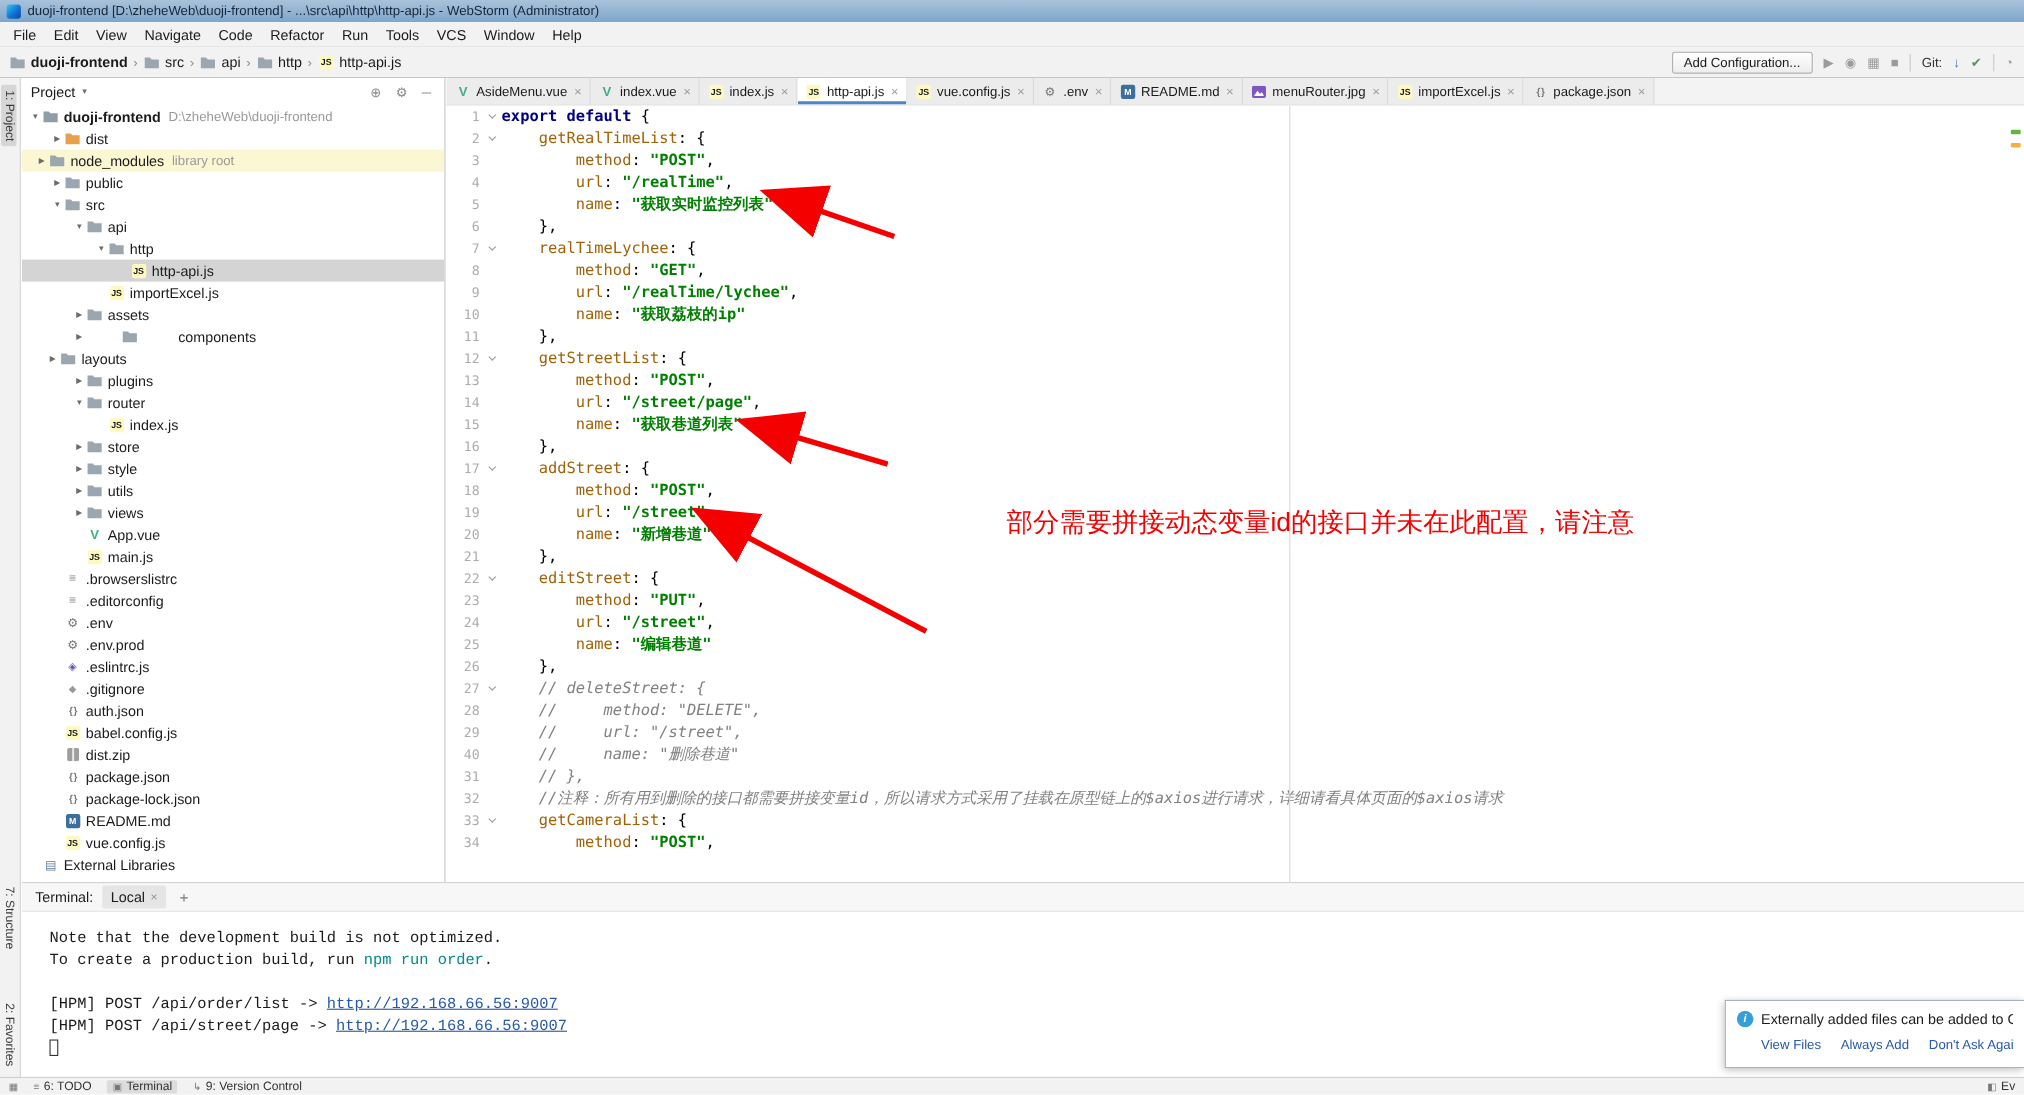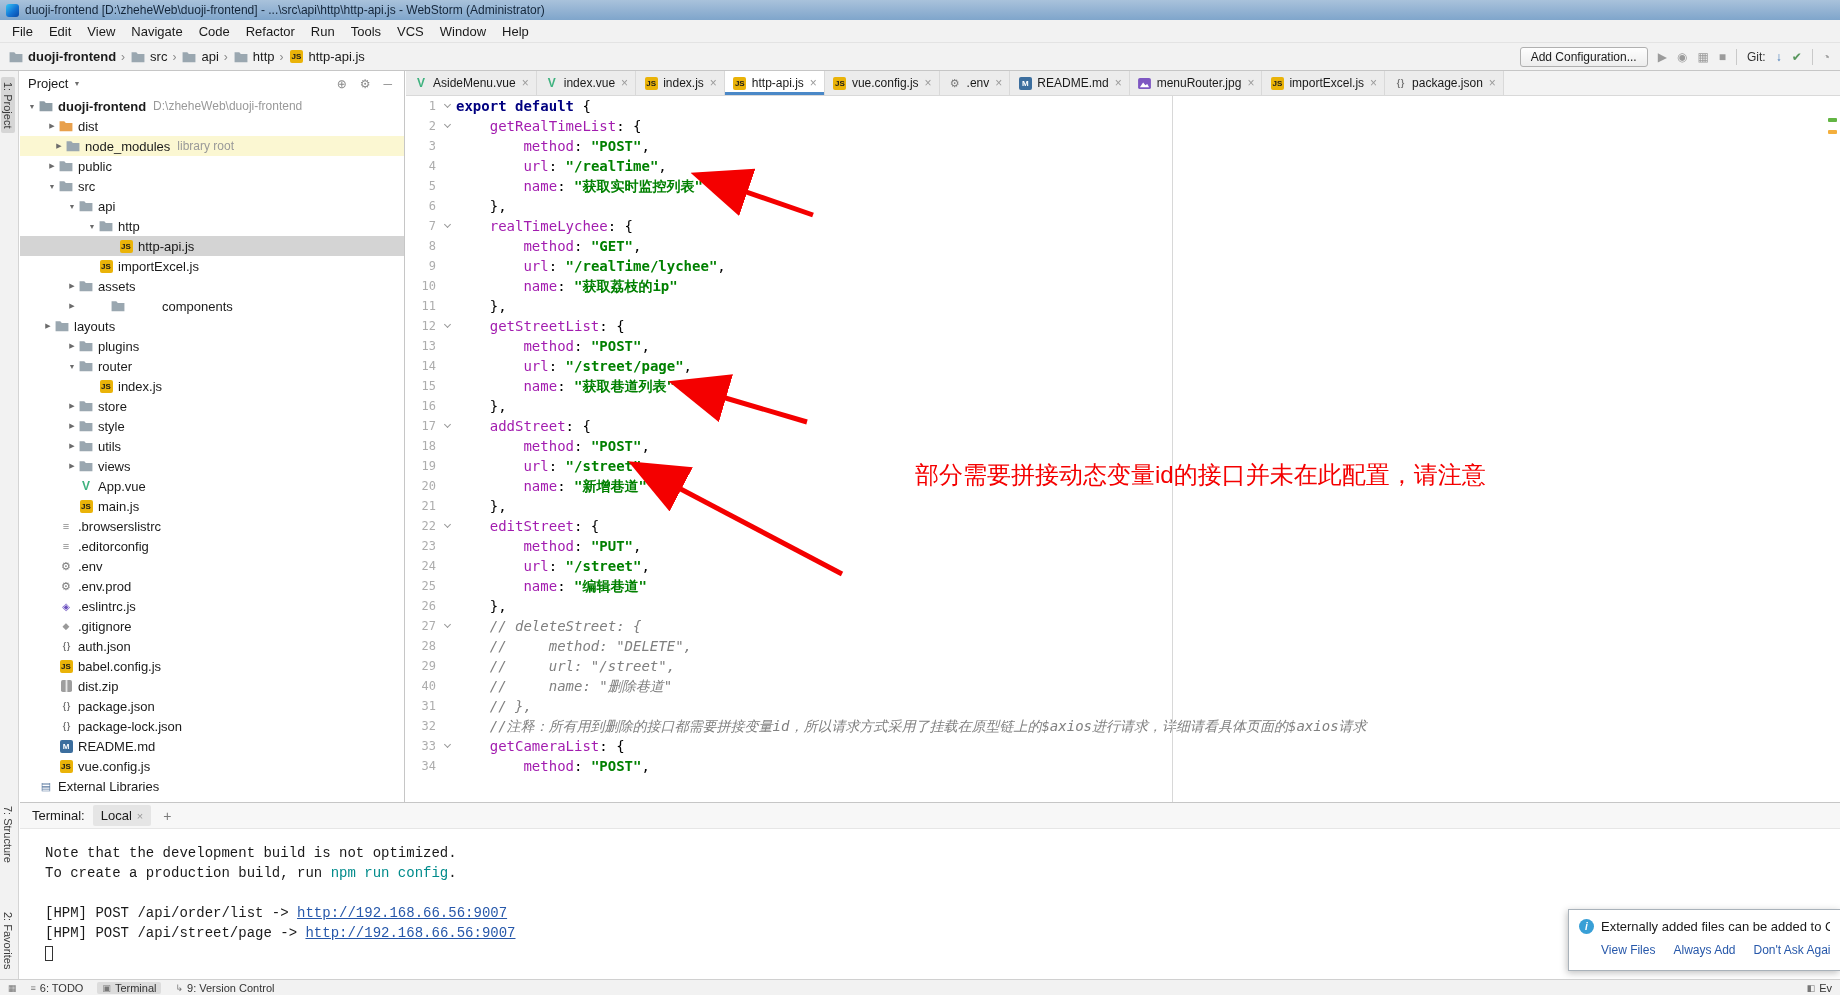"JS" .badge-js { background: #eab308 -> #fef9c3 }
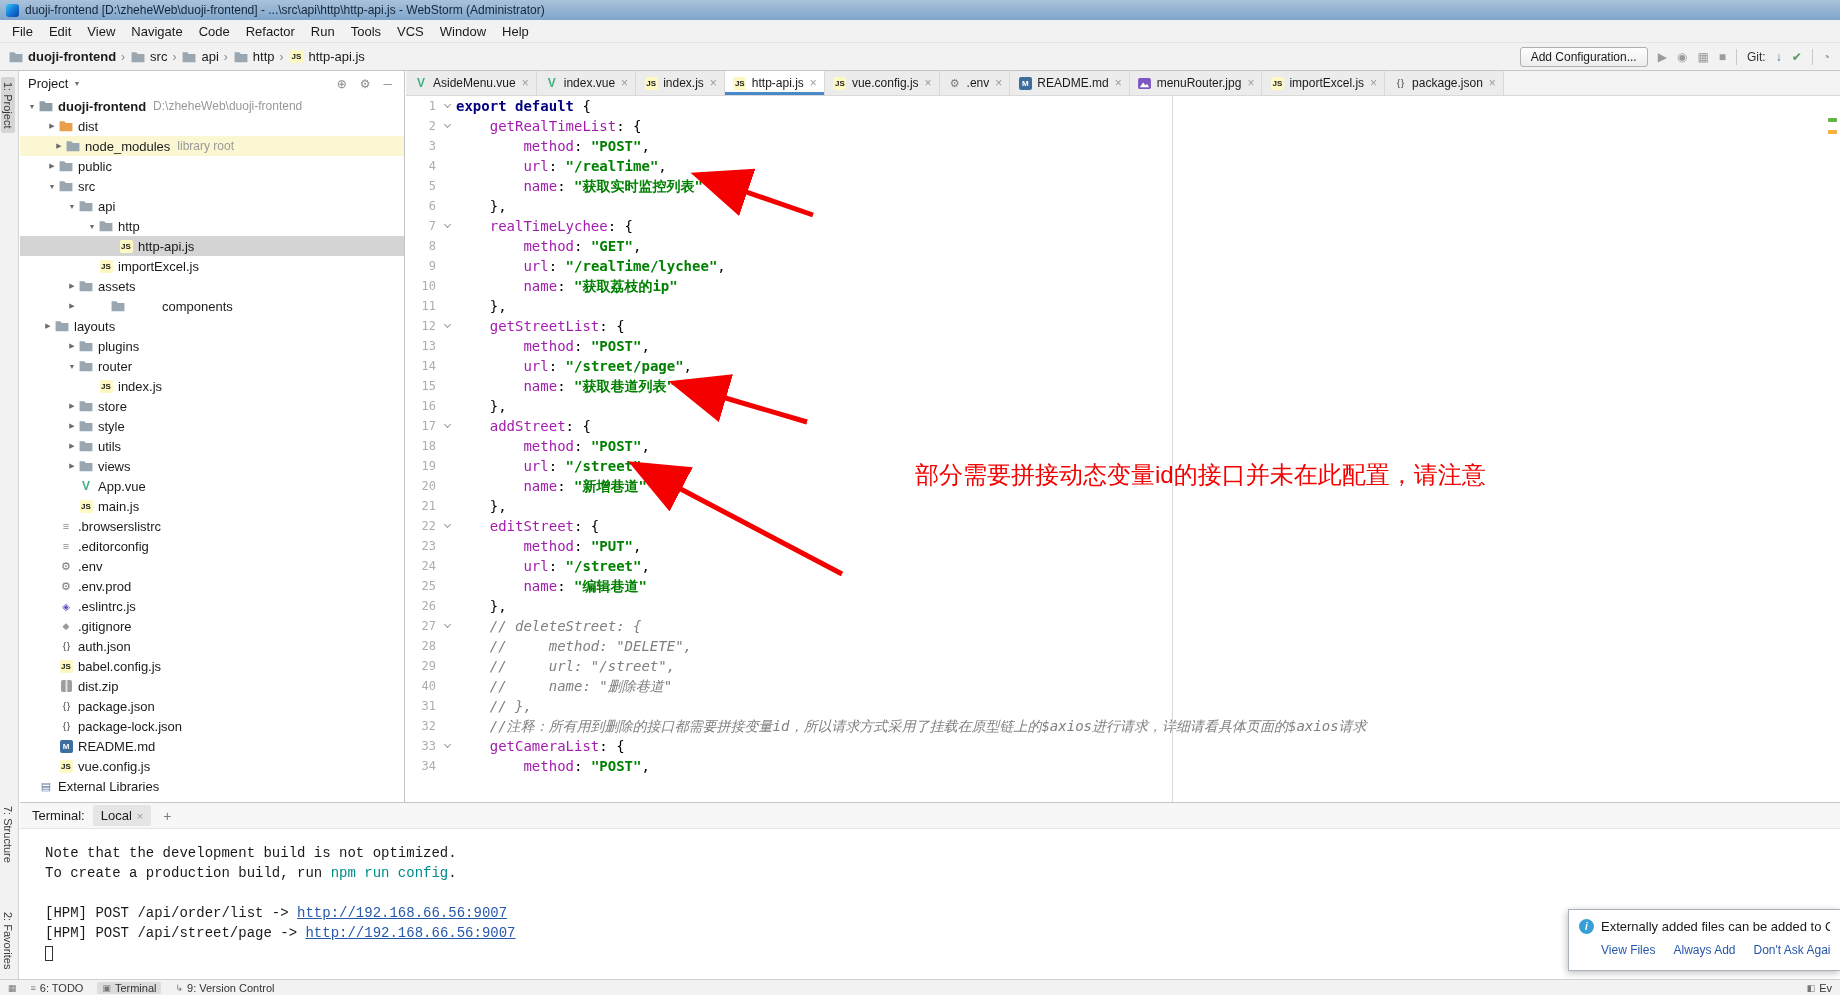"getRealTimeList" .seg-prop { color: #a21caf -> #a16207 }
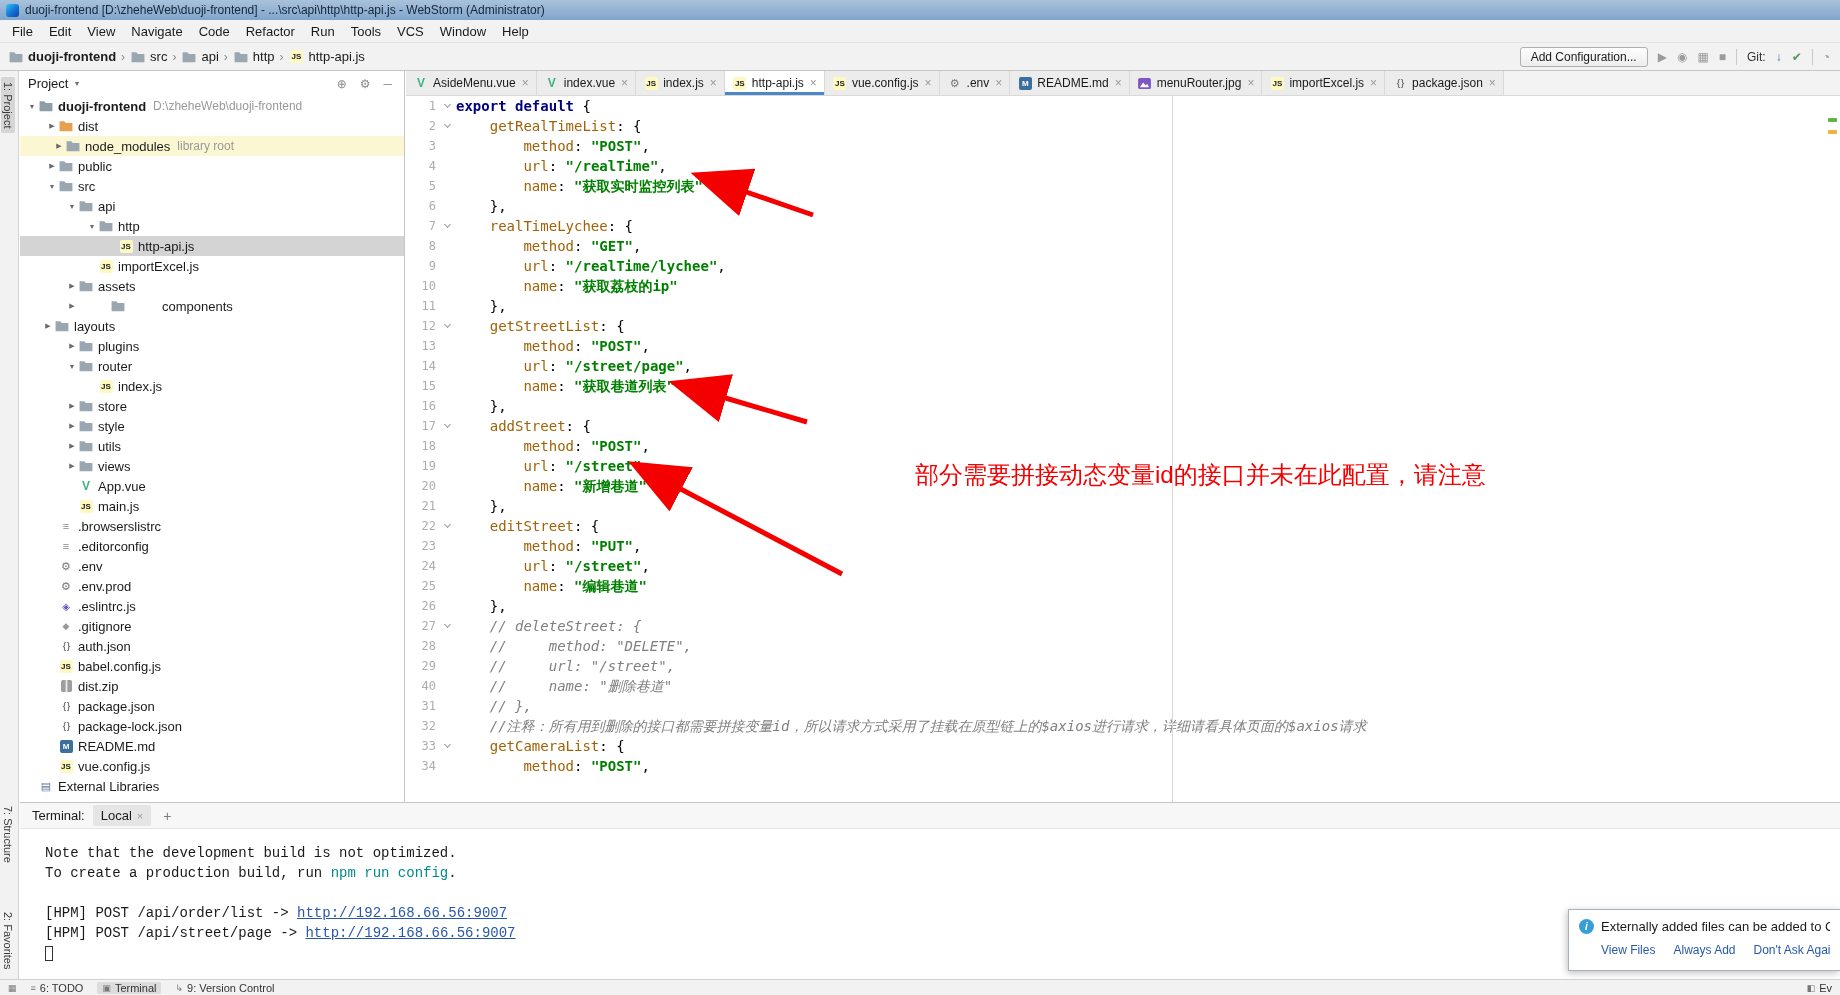"node_modules" div.tree-row { padding-left: 33px -> 12px }
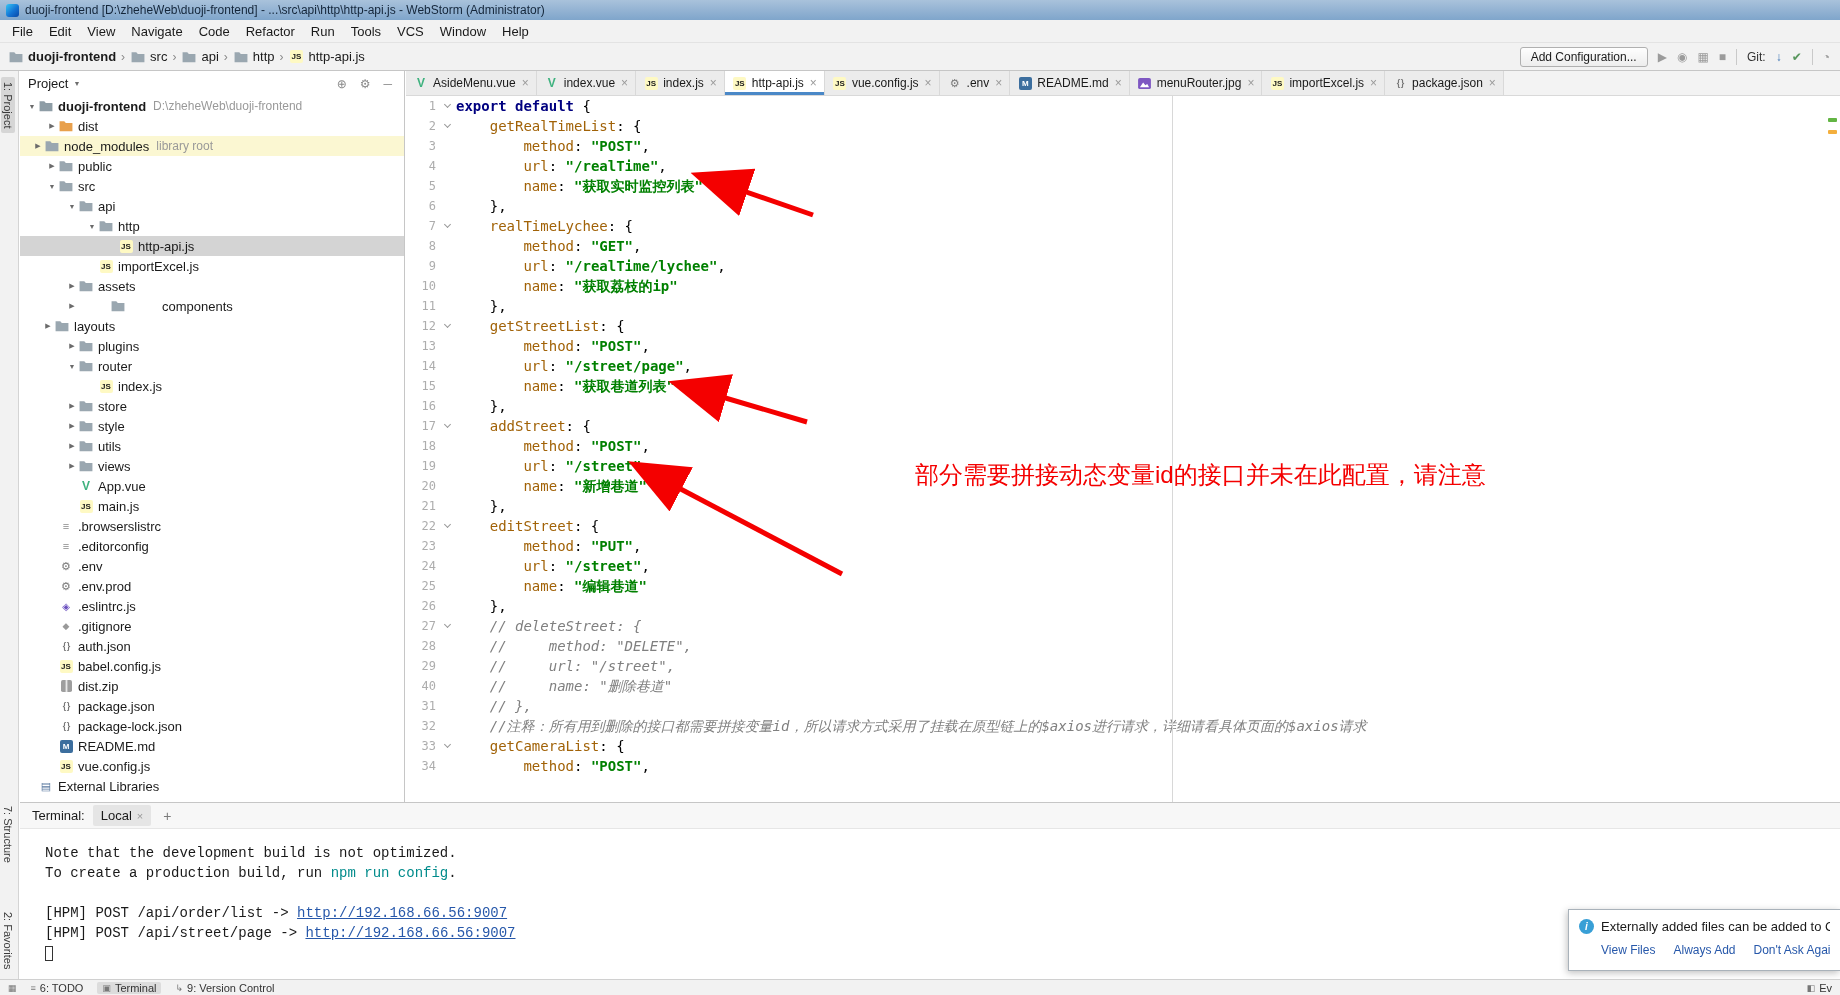"npm run config" span.term-cmd { text: config -> order }
